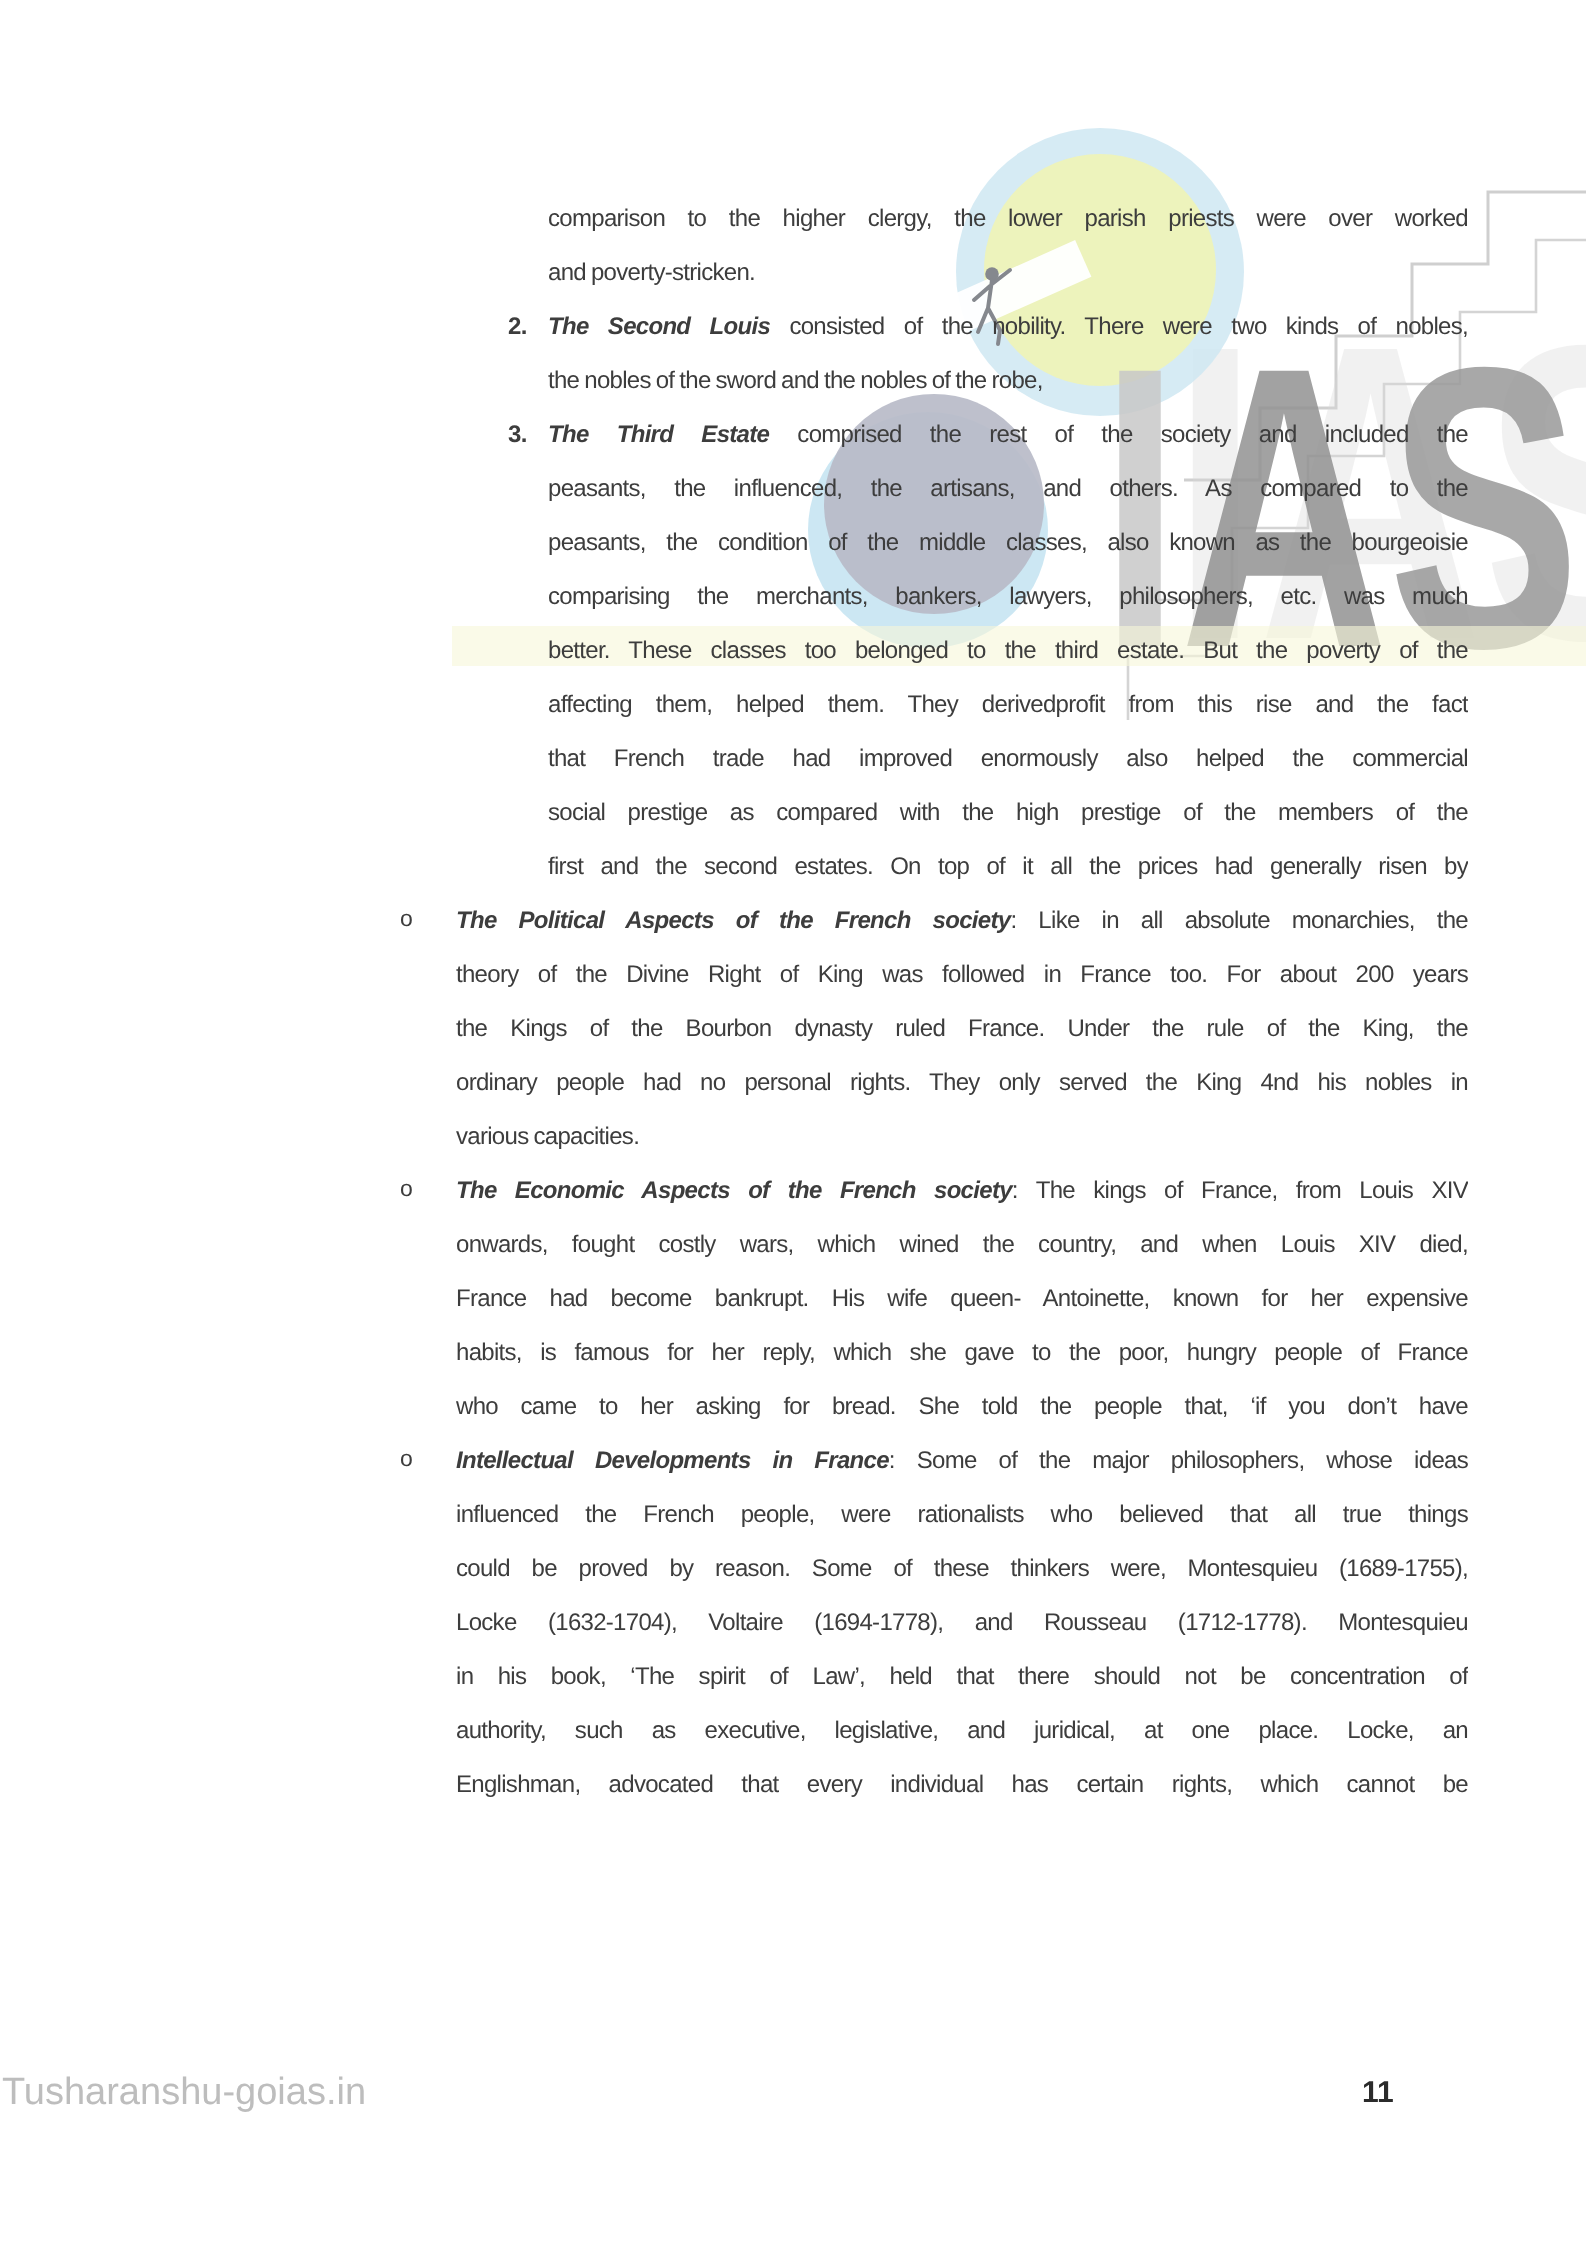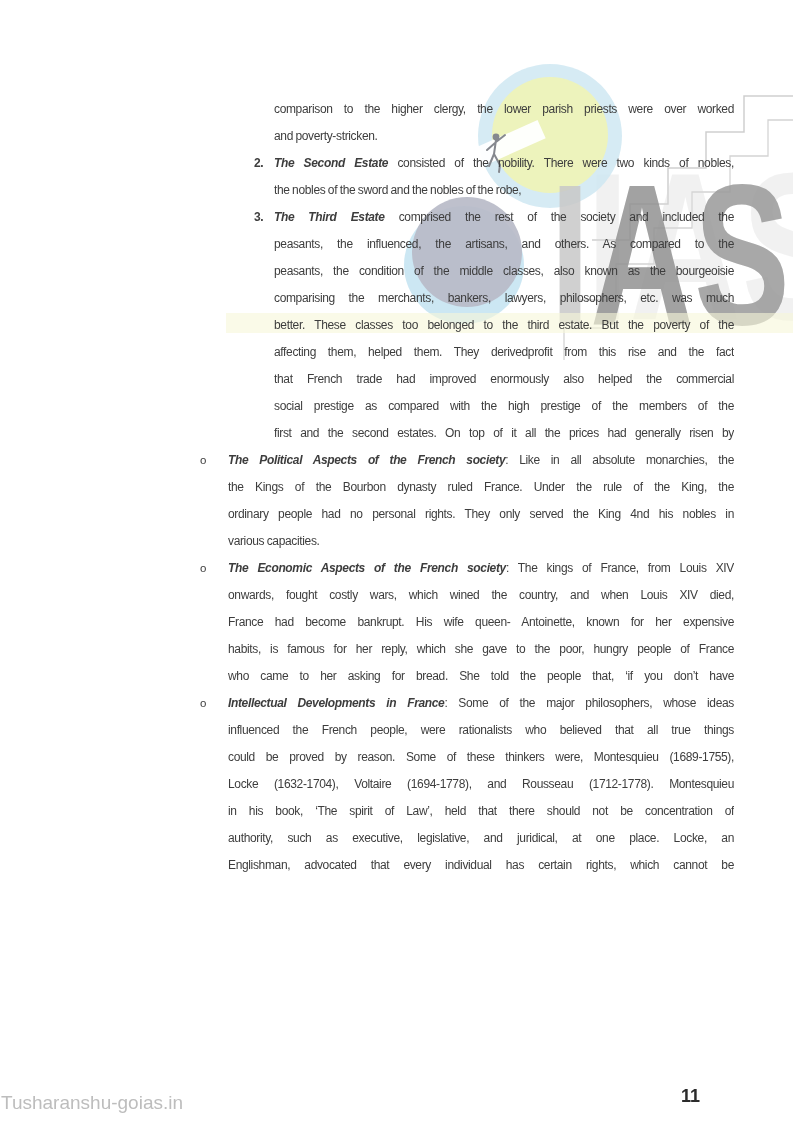"The Second Estate" span.bi { text: Estate -> Louis }
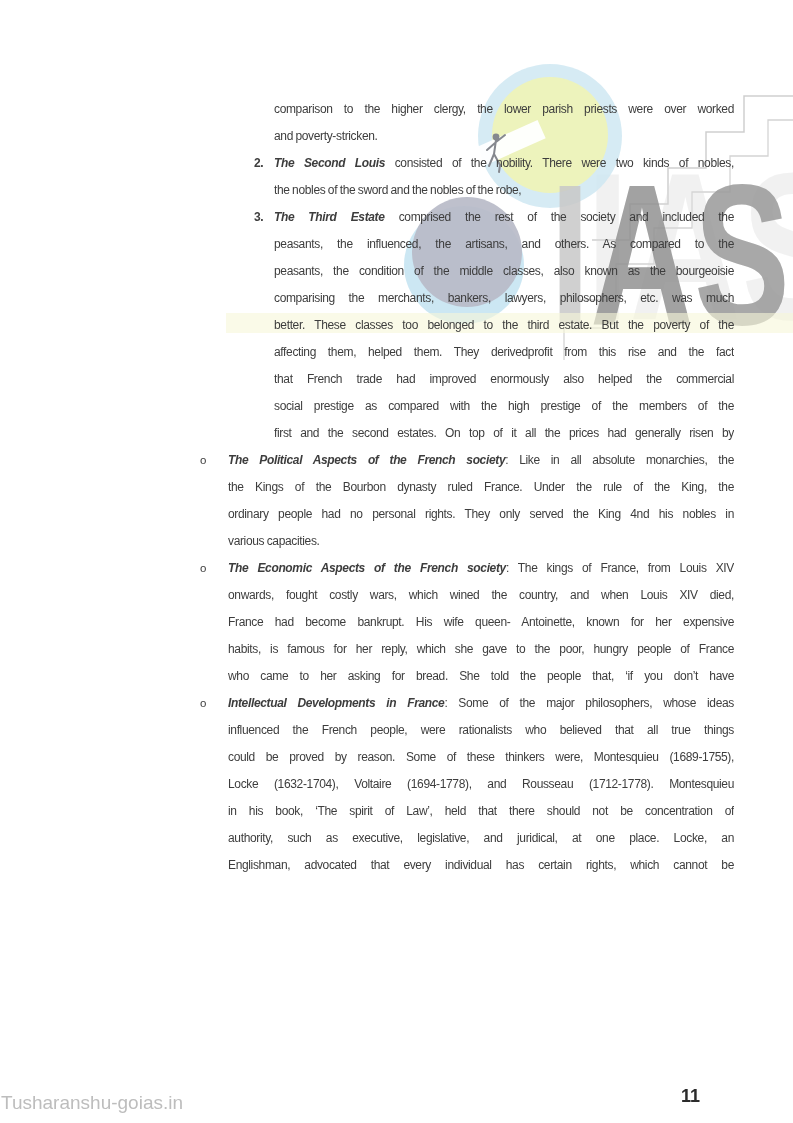"theory of the Divine Right" div.ln { html: none -> <div><span>theory of the Divine Right of King was followed in France too. For about 200 years</span></div> }
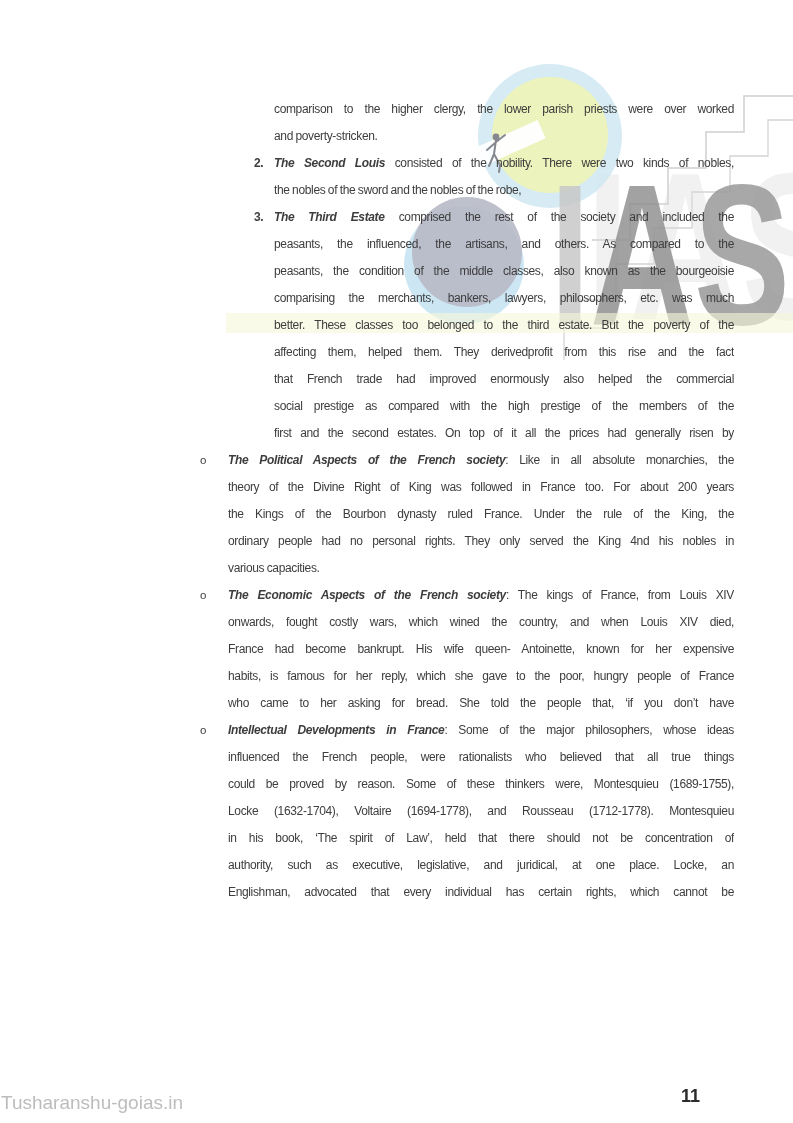"Tusharanshu-goias.in" .footer { top: 1092px -> 1036px }
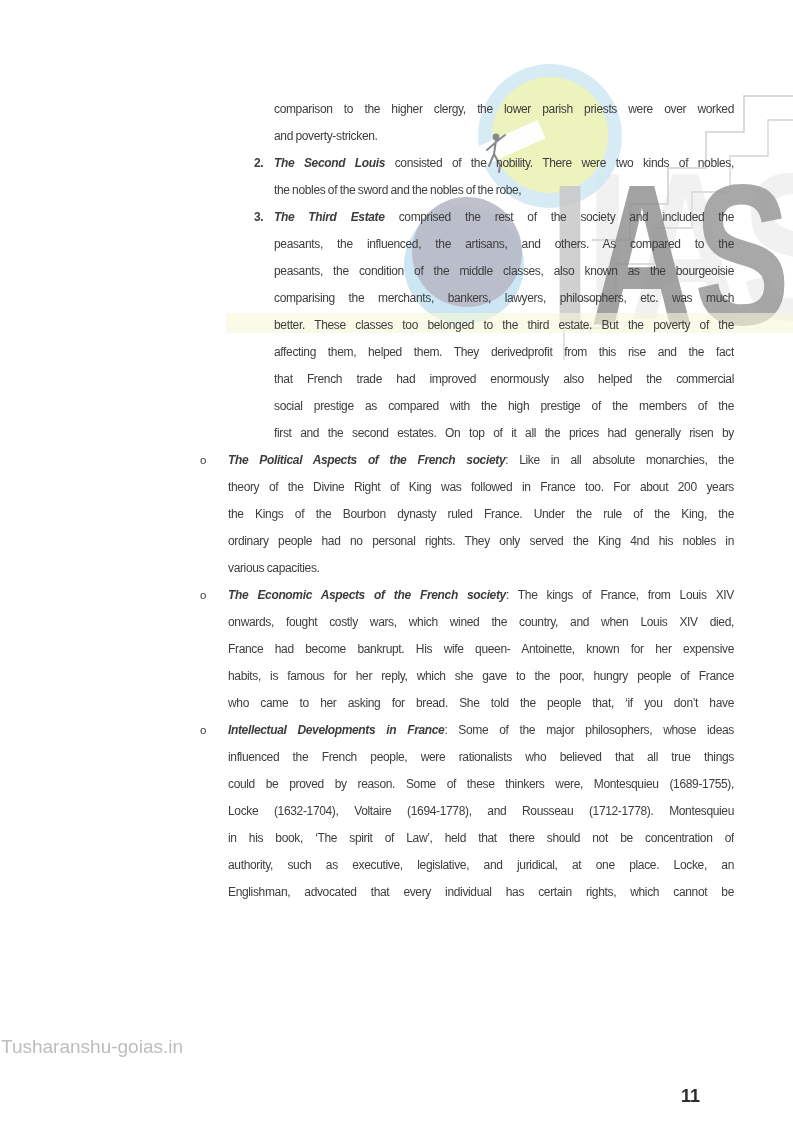"11" .pagenum { font-size: 18px -> 15px; margin-top: 48px -> none }
